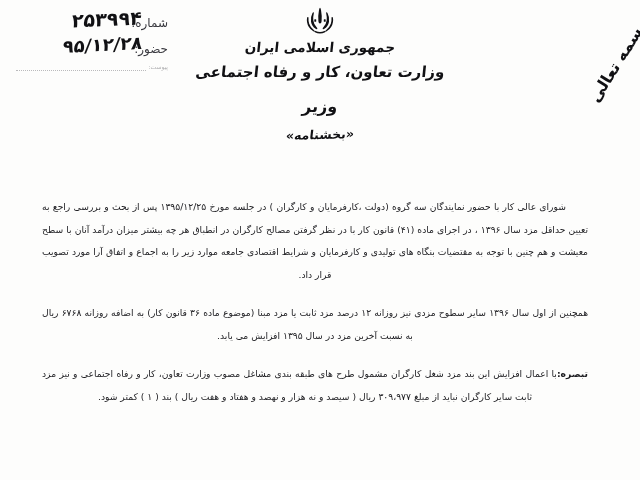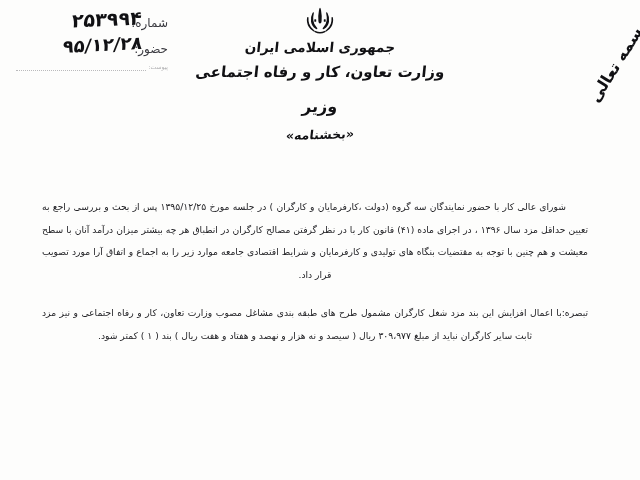"همچنین از اول سال ۱۳۹۶" p.para { html: none -> <p>همچنین از اول سال ۱۳۹۶ سایر سطوح مزدی نیز روزانه ۱۲ درصد مزد ثابت یا مزد مبنا (موضوع ماده ۳۶ قانون کار) به اضافه روزانه ۶۷۶۸ ریال به نسبت آخرین مزد در سال ۱۳۹۵ افزایش می یابد.</p> }
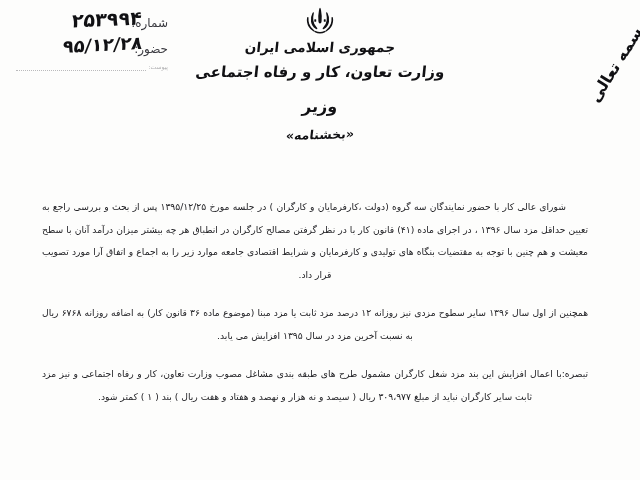"تبصره:" .para .lbl { font-weight: normal -> bold }
